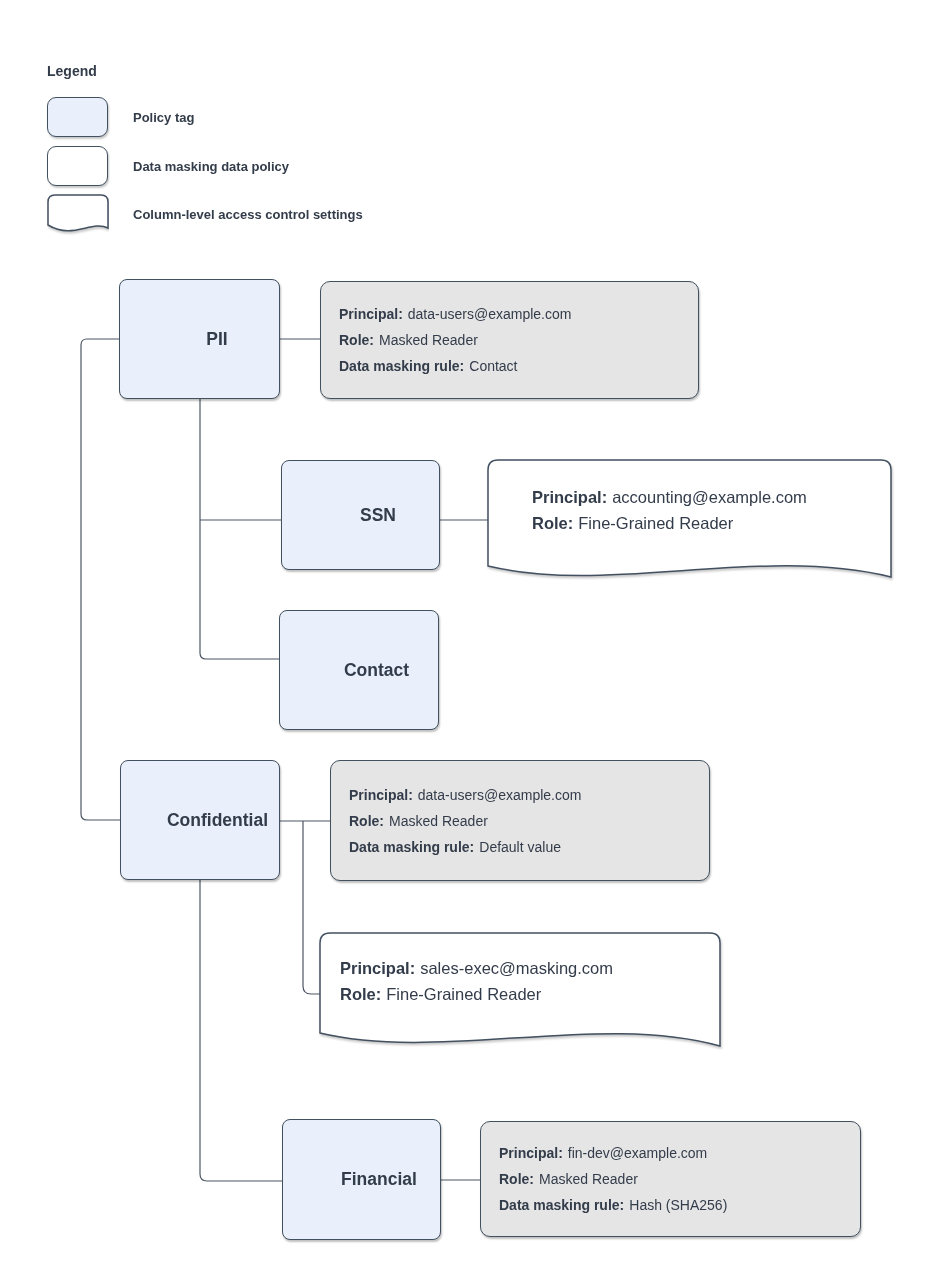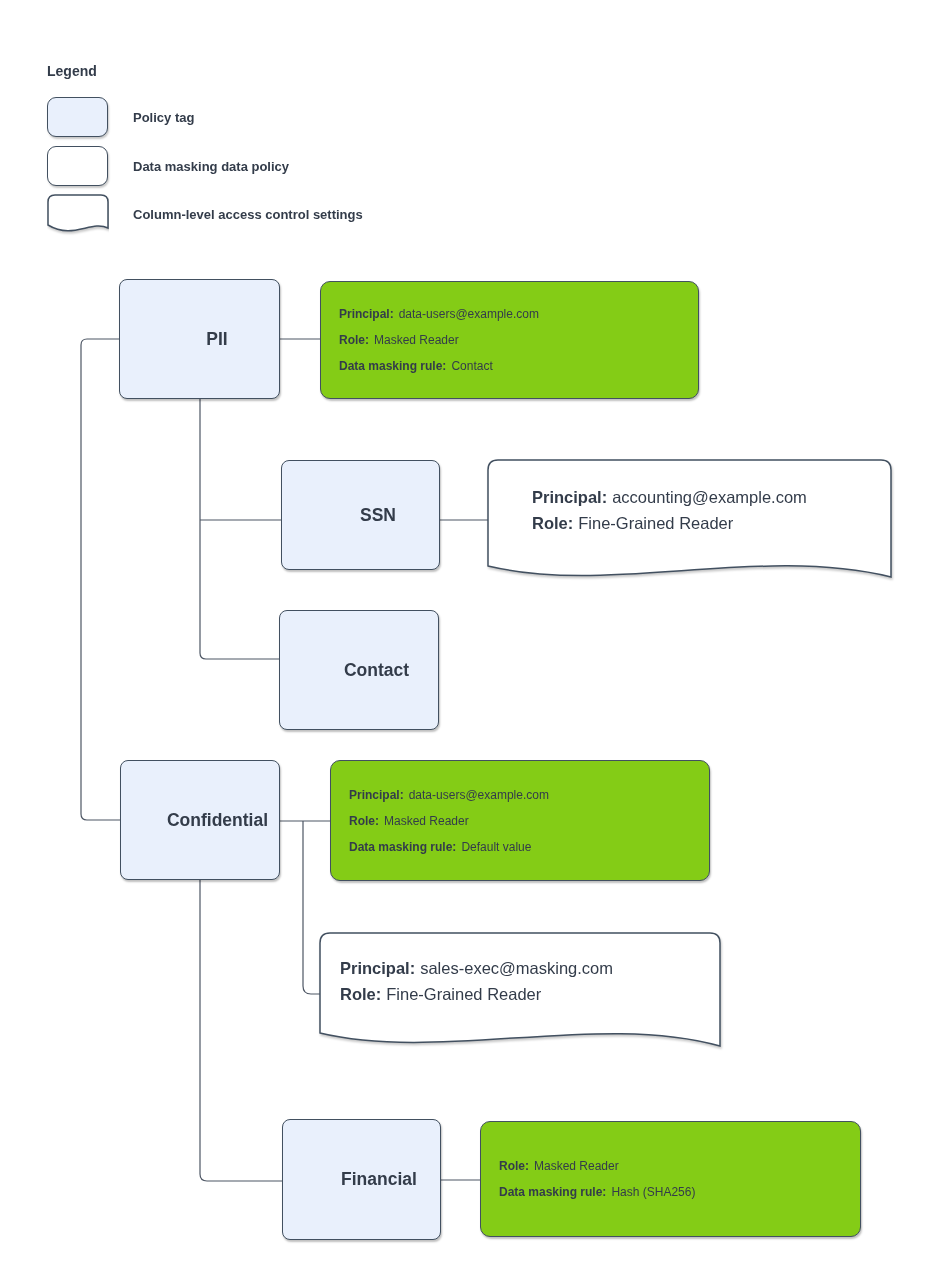"Principal: data-users@example.com" .policy-box { background: #84cc16 -> #e5e5e5; font-size: 12px -> 14px }
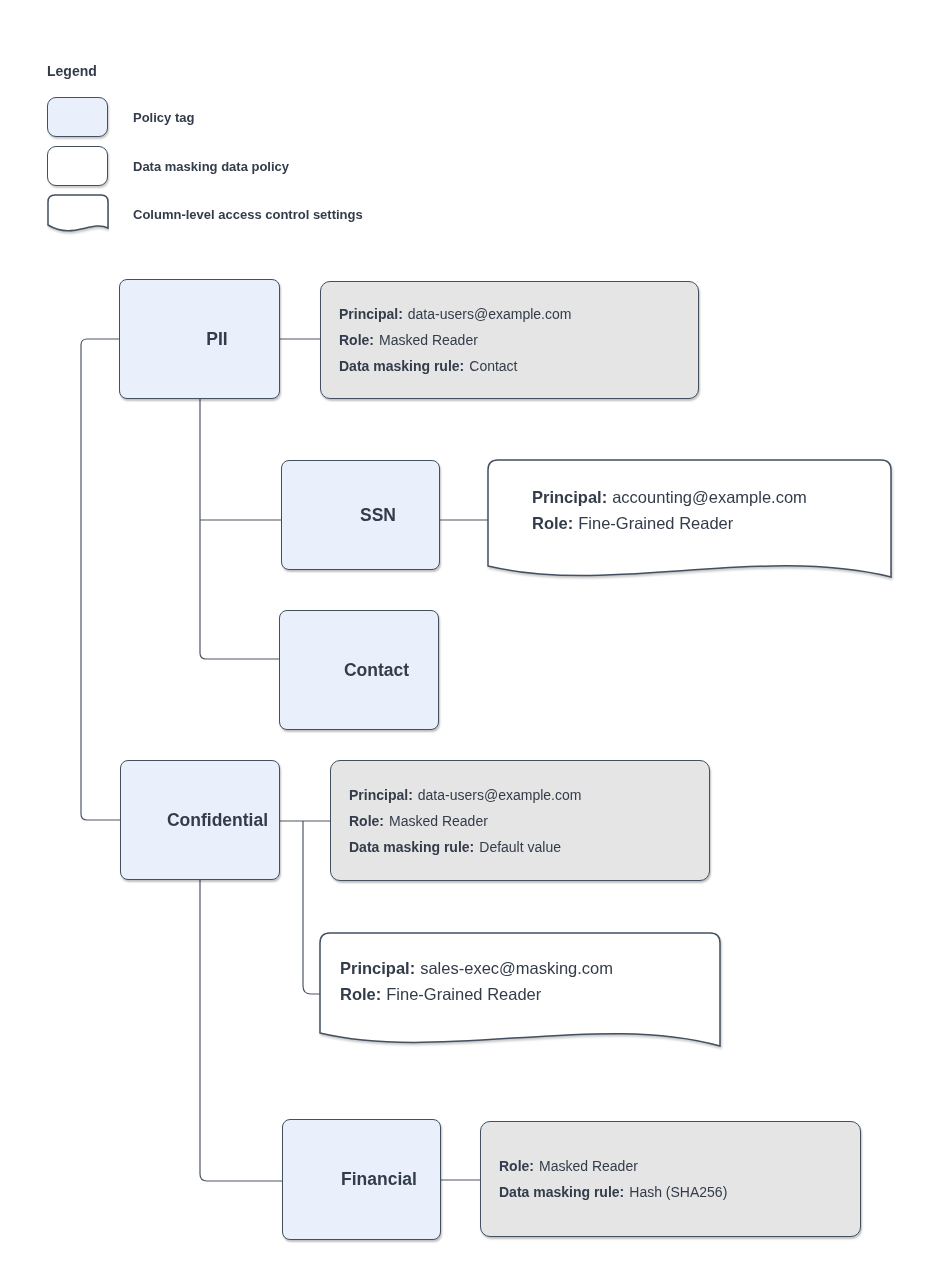"Principal: fin-dev@example.com" div.policy-line { html: none -> <div> <span>Principal:</span><span>fin-dev@example.com</span> </div> }
